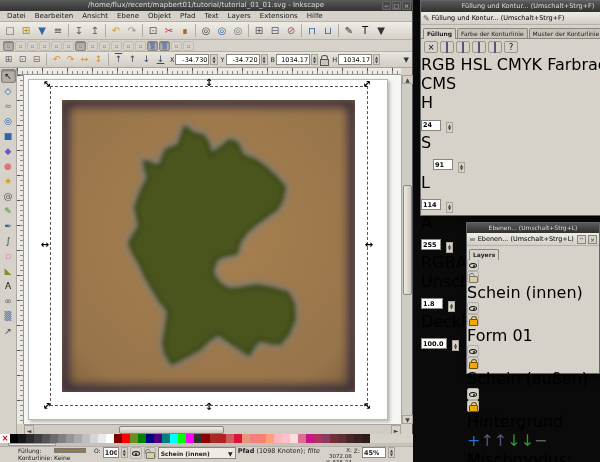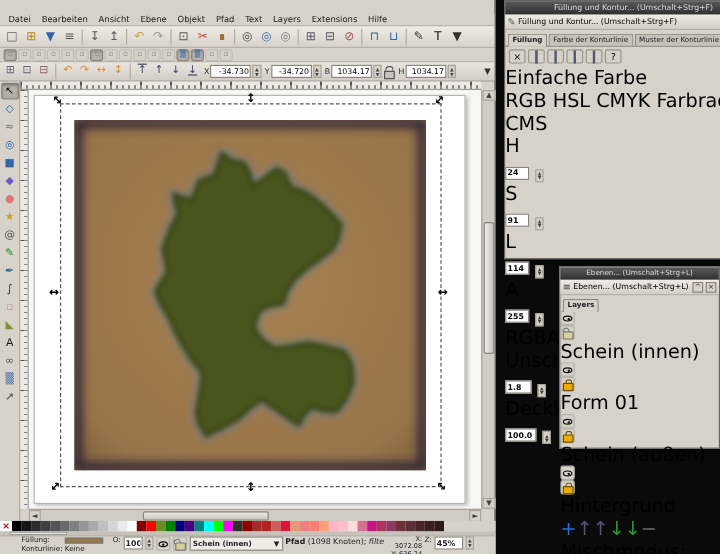"/home/flux/recent/mapbert01/tutorial/tut" div.wtitle { html: none -> <div> <span>/home/flux/recent/mapbert01/tutorial/tutorial_01_01.svg - Inkscape</span> <span> <span>−</span> <span>□</span> <span>×</span> </span> </div> }
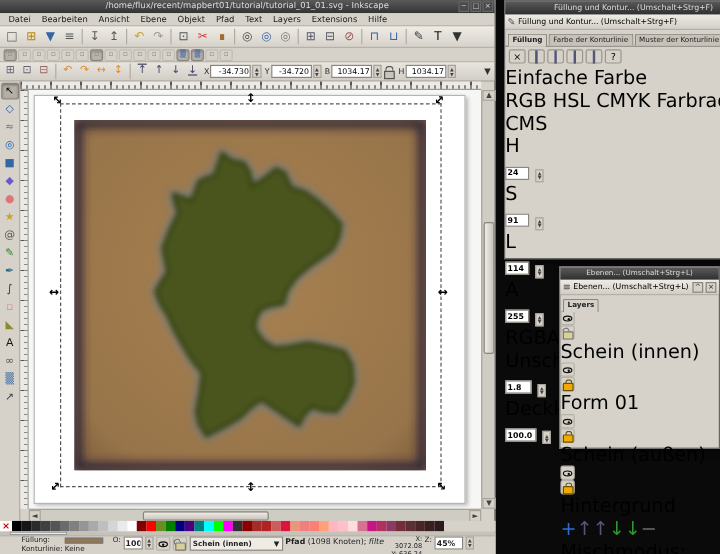"Einfache Farbe" span.ftitle { html: <span>Einfache Farbe</span> -> none }
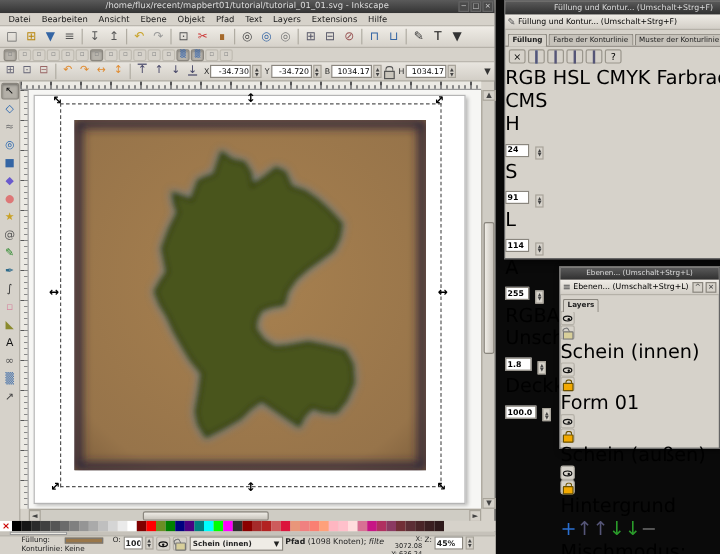"91" span.spin { margin-left: none -> 12px }
